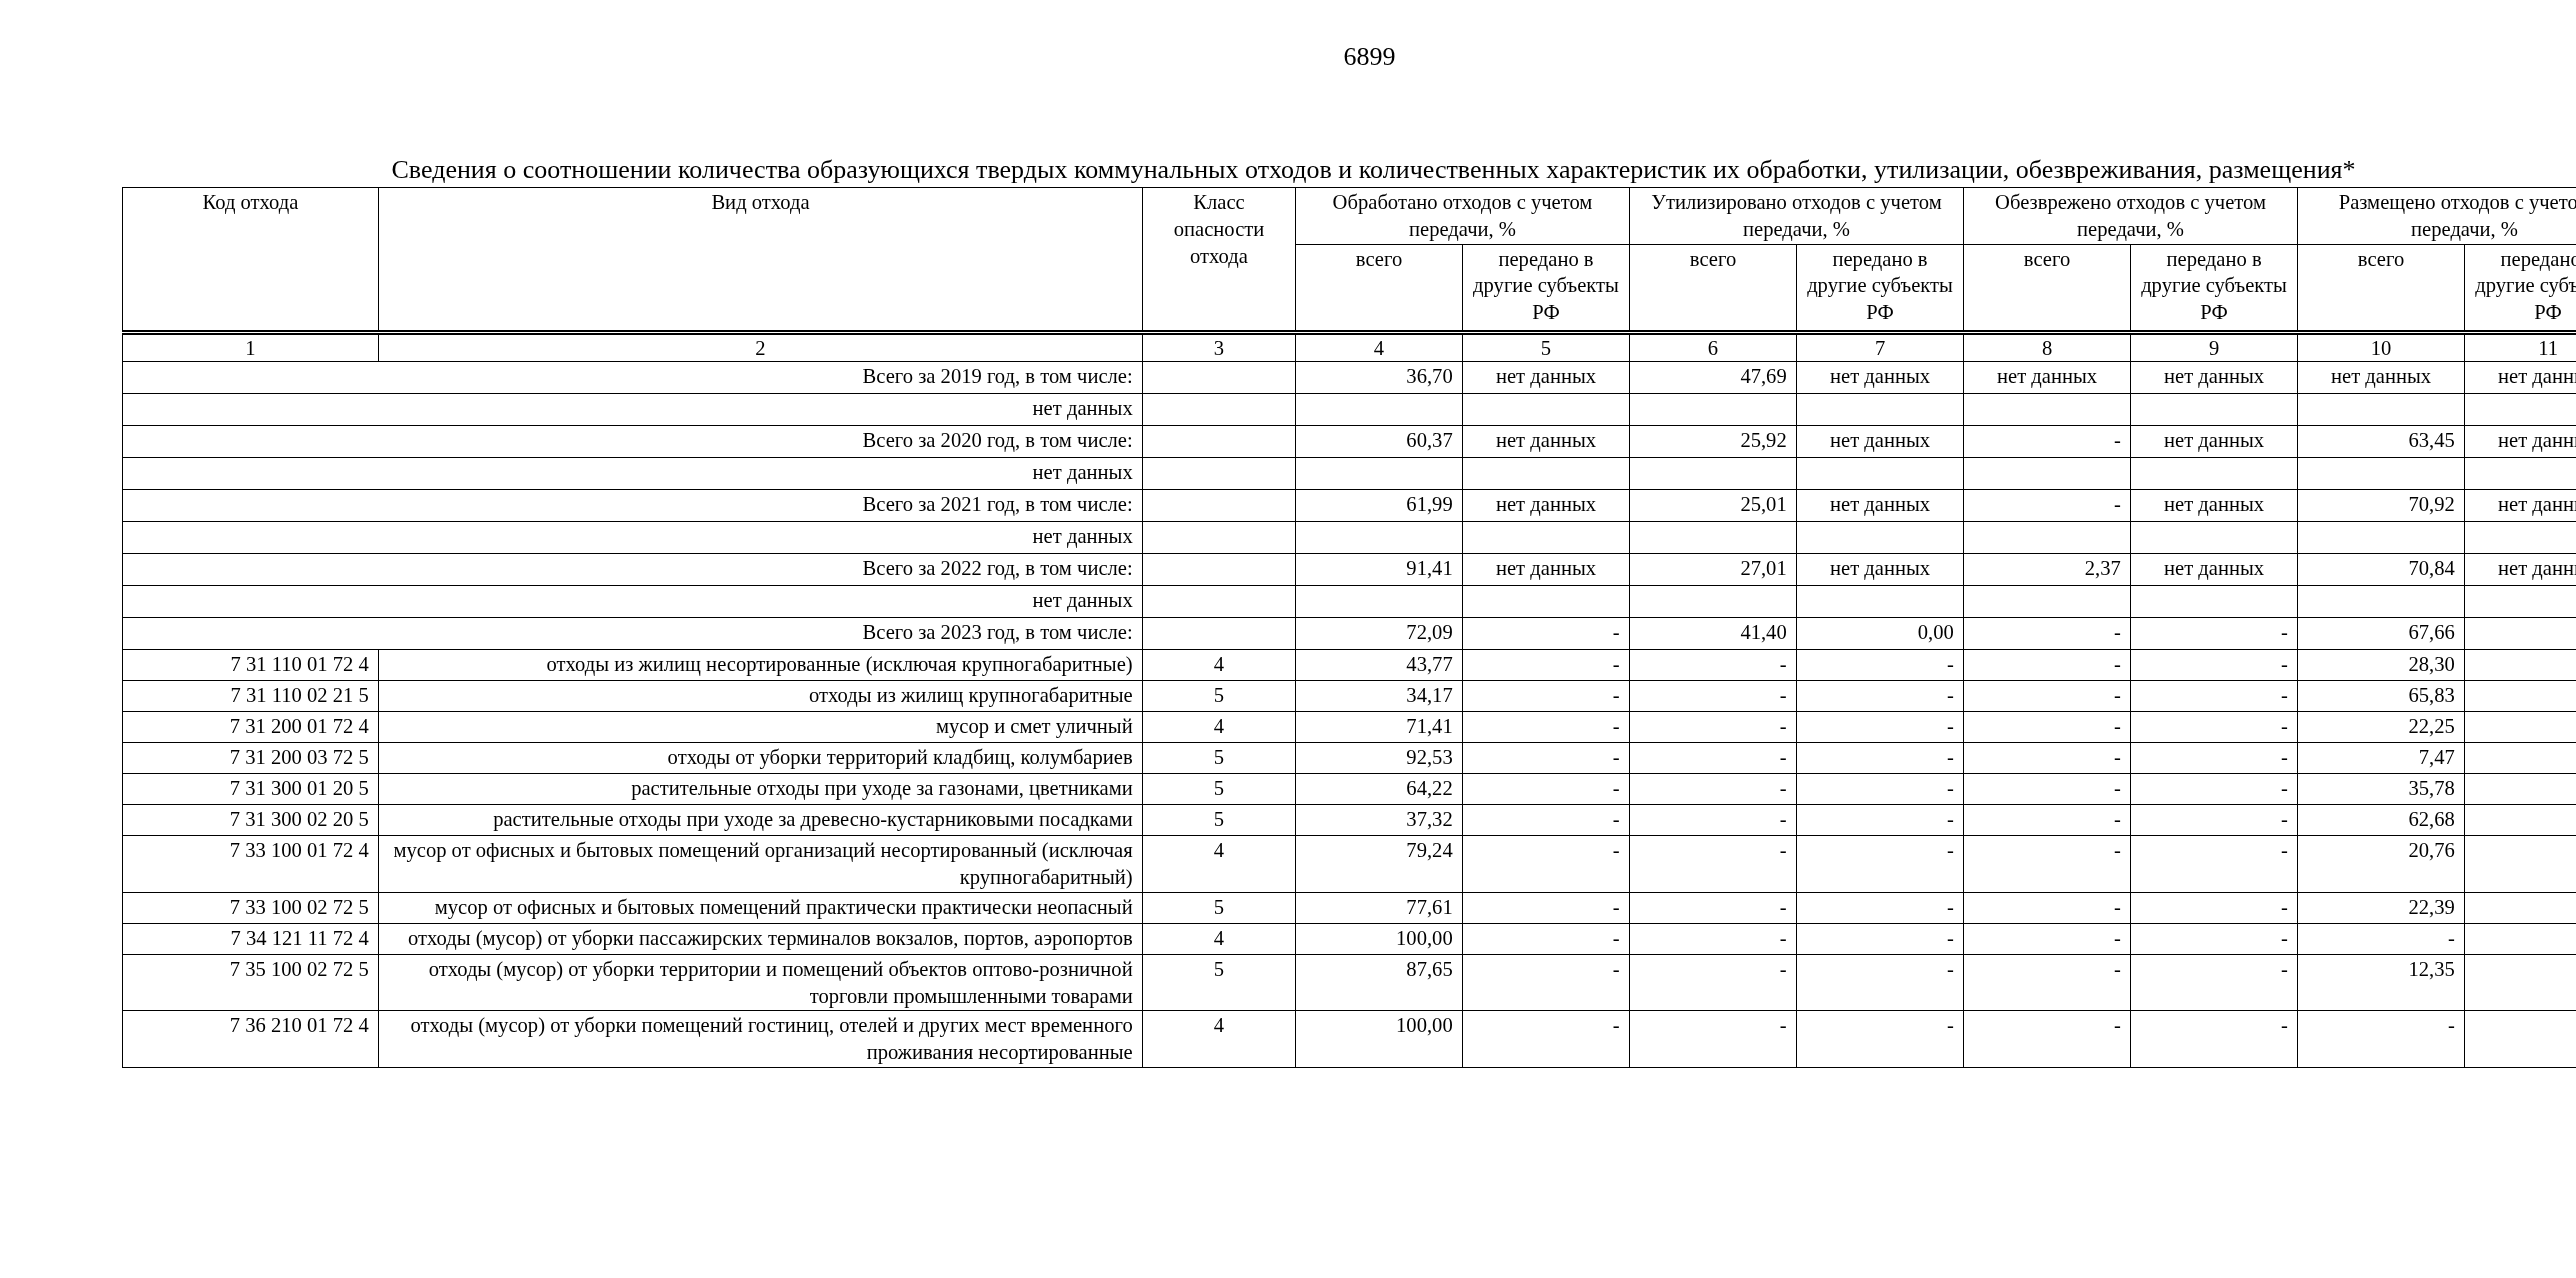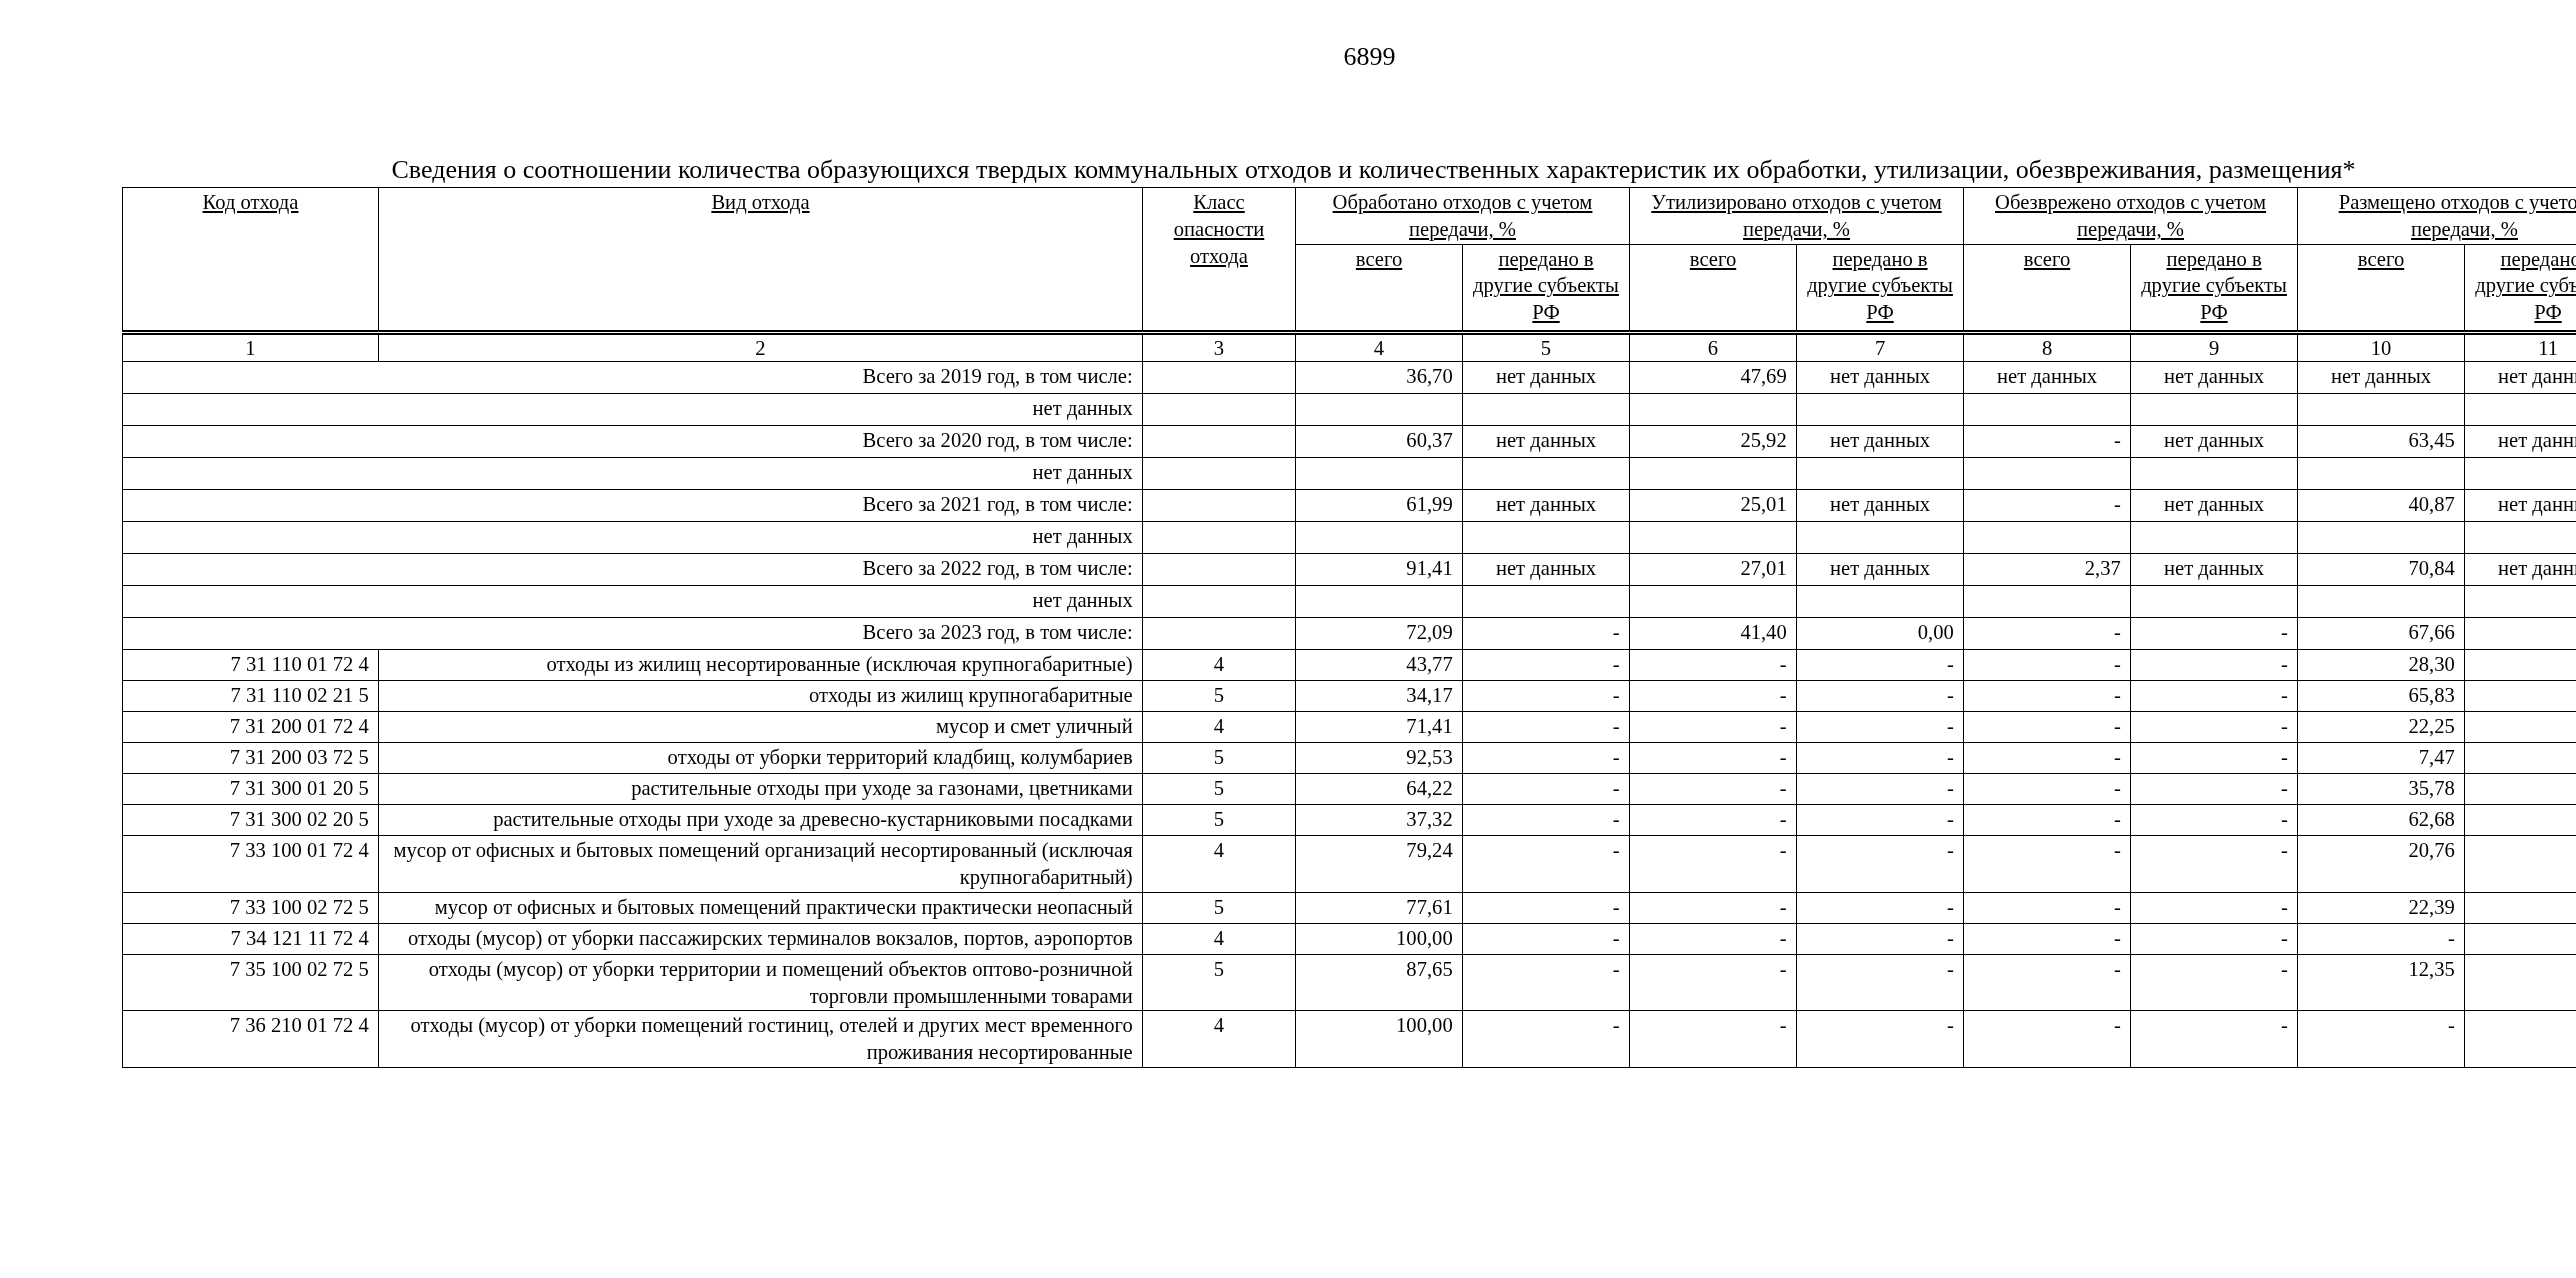"Код отхода" th { text-decoration: underline -> none }
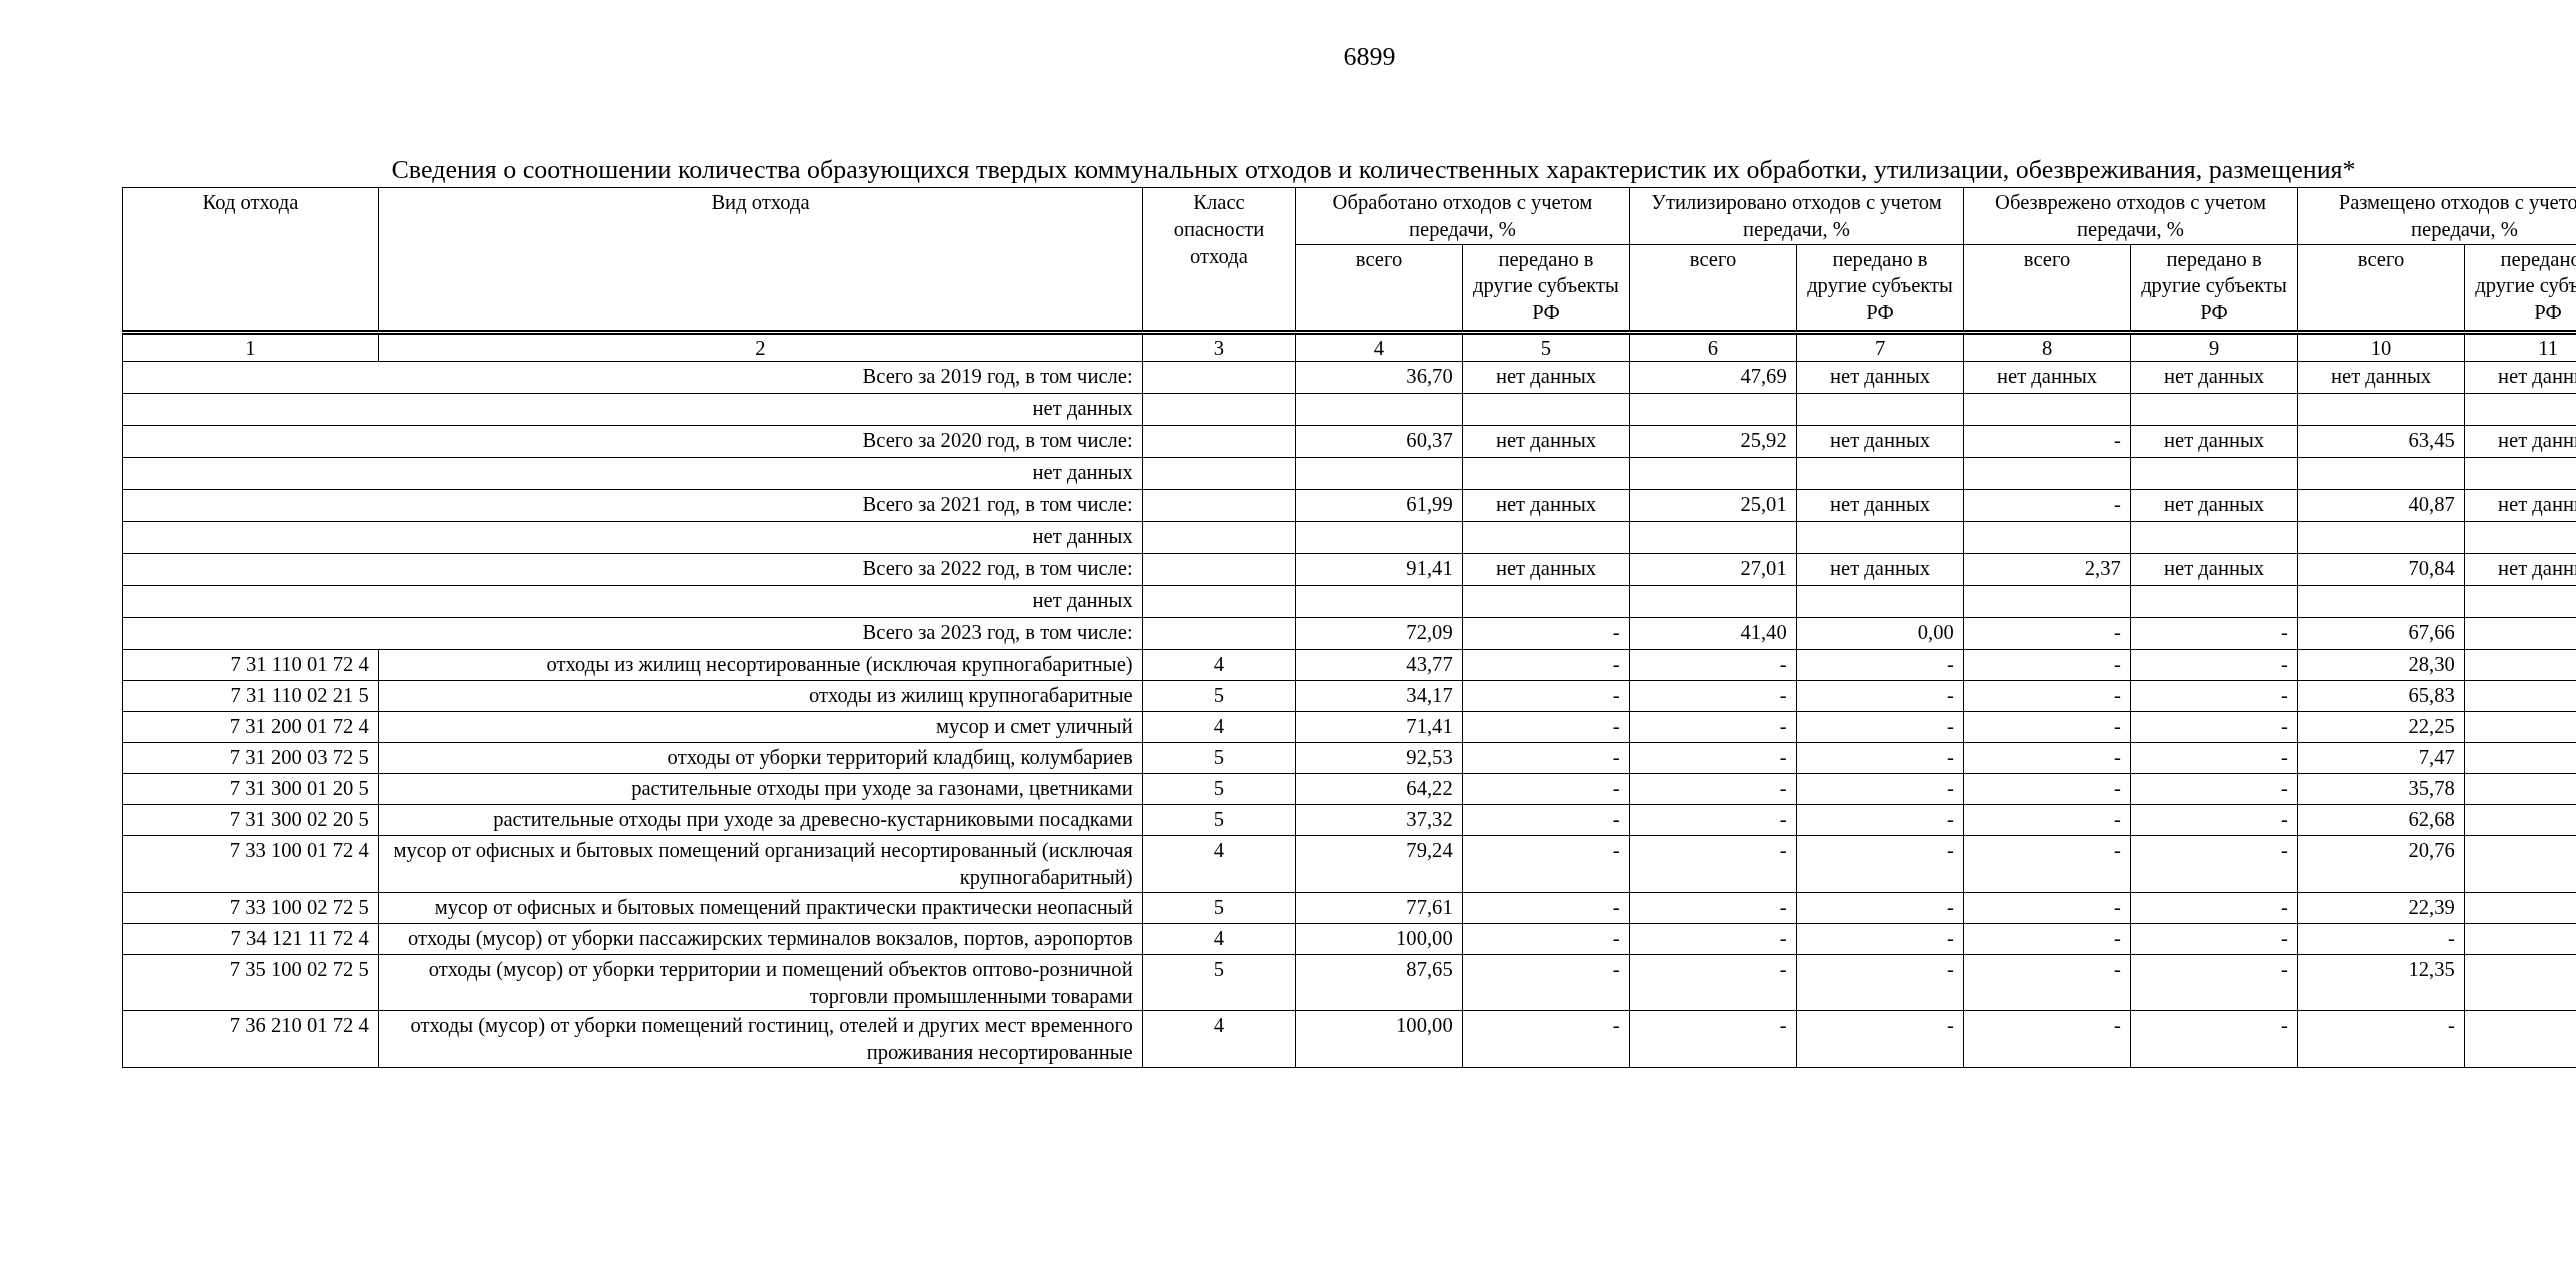"40,87" td.r { text: 40,87 -> 70,92 }
